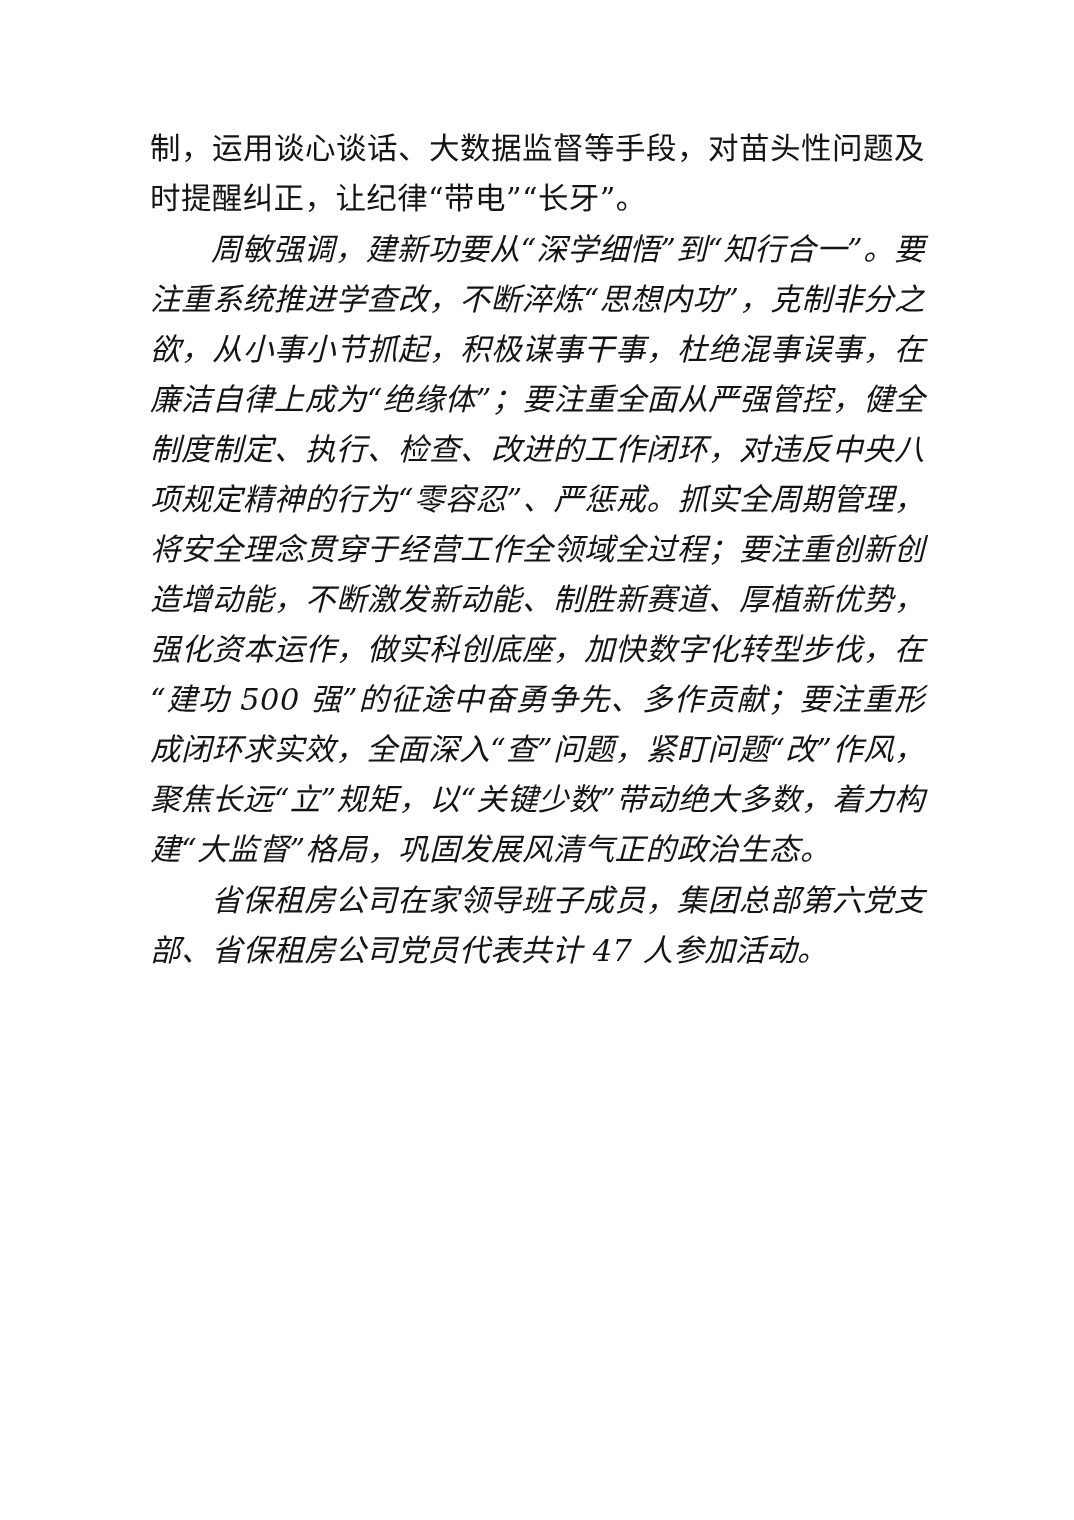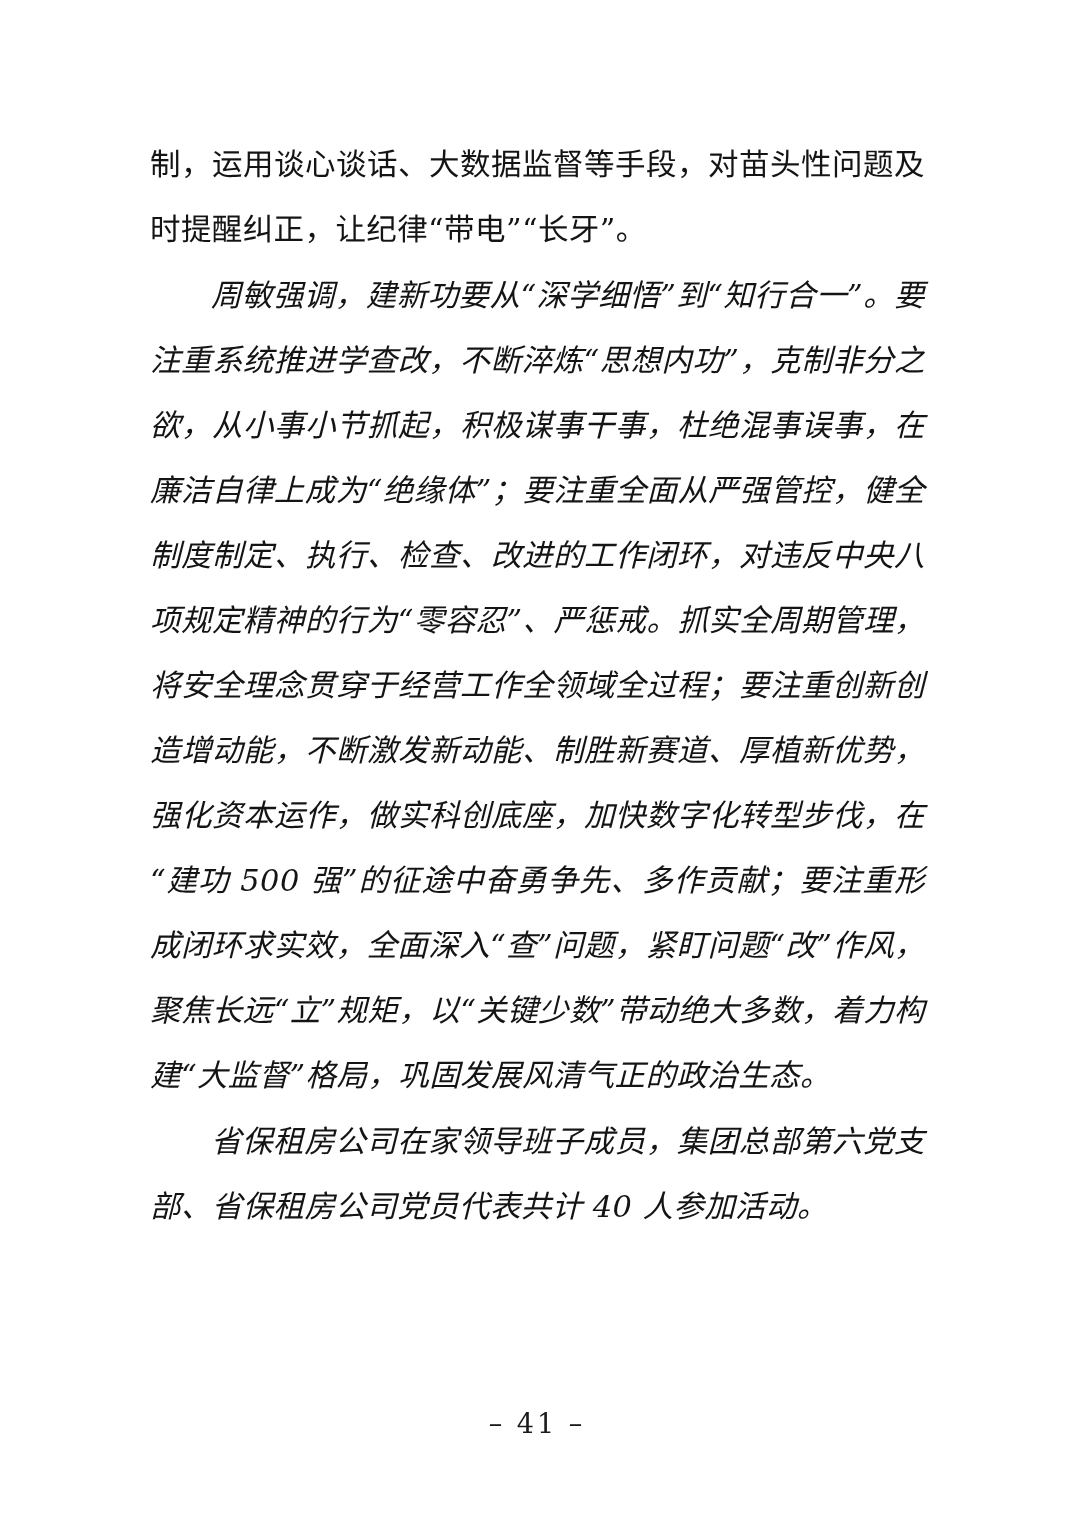"制，运用谈心谈话、大数据监督等手段，对苗头性问题及时提醒纠正，让纪律“带电”“长" .para { line-height: 65px -> 50px; margin: 12px 0 0 0 -> 4px 0 0 0 }
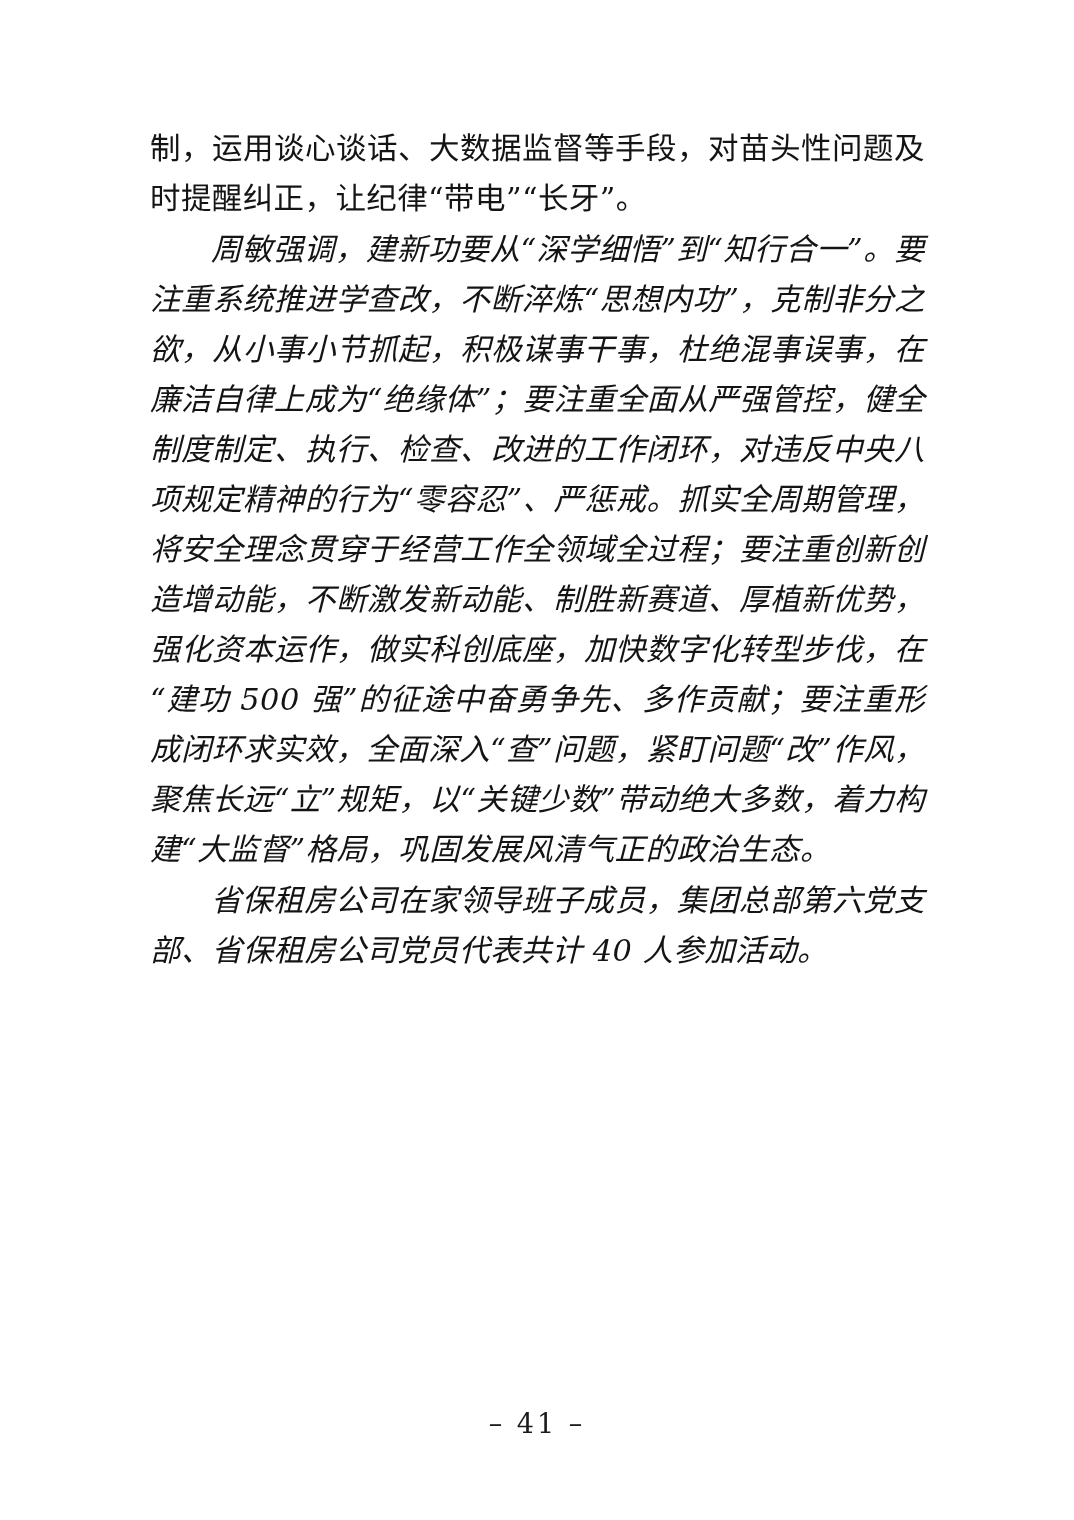"省保租房公司在家领导班子成员，集团总部第六党支部、省保租房公司党员代表共计 40" p.para { text: 40 -> 47 }
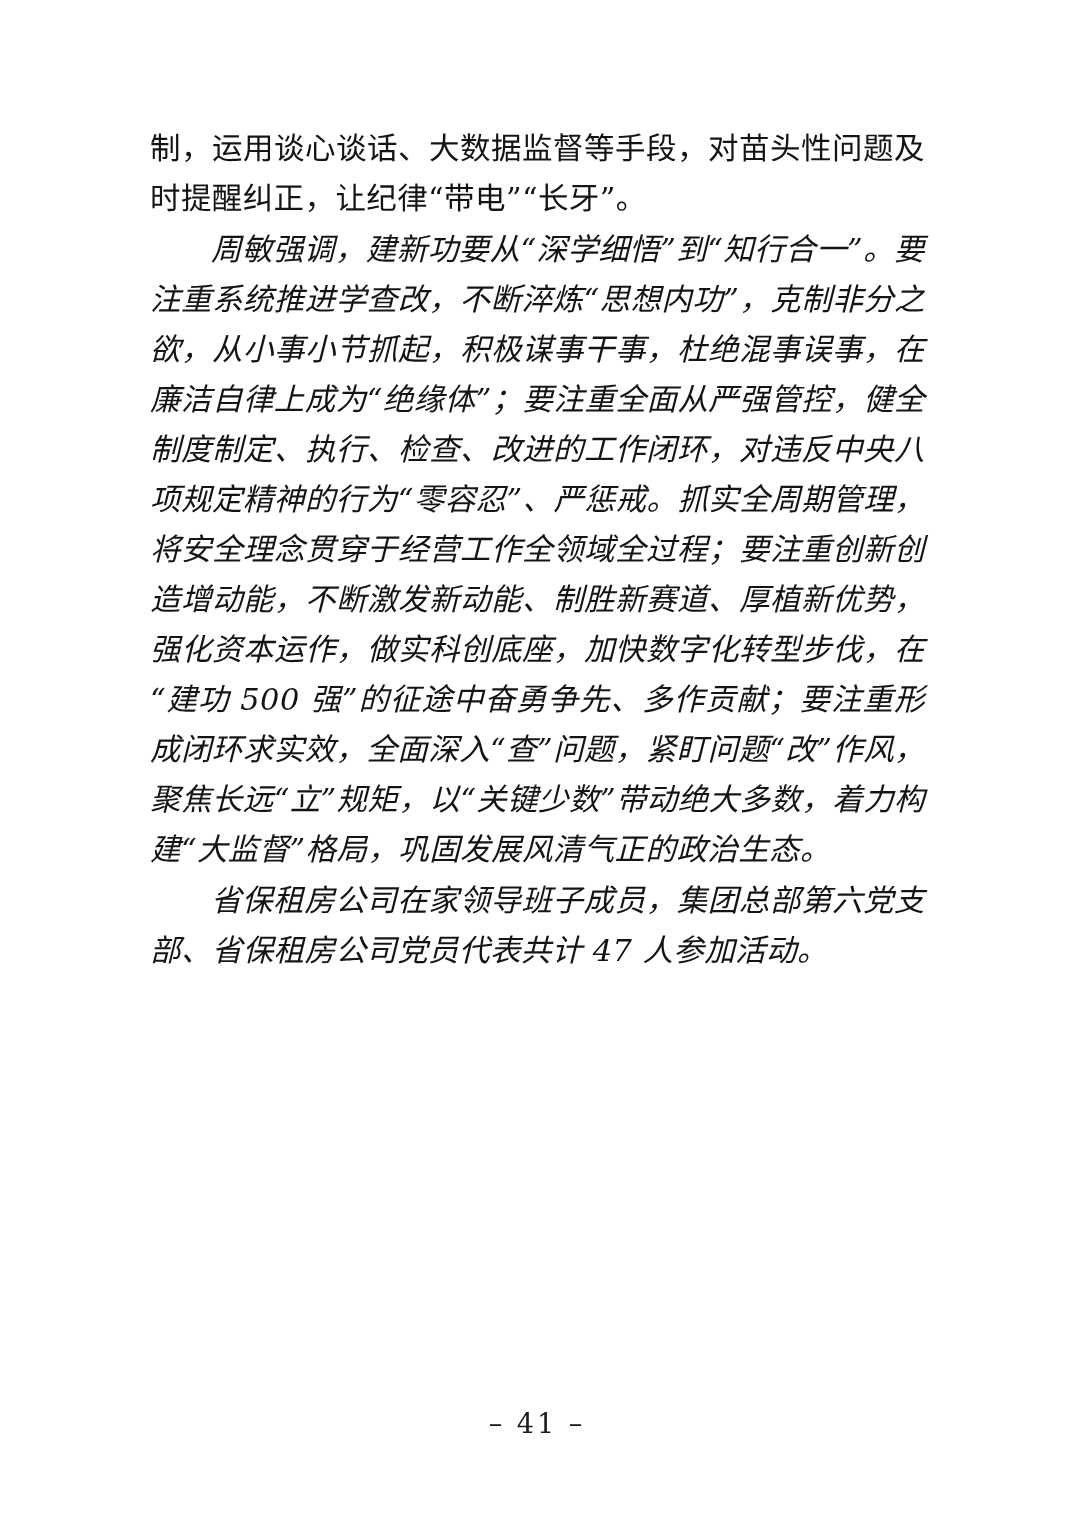"– 41 –" div.footer { html: <div>– 41 –</div> -> none }
